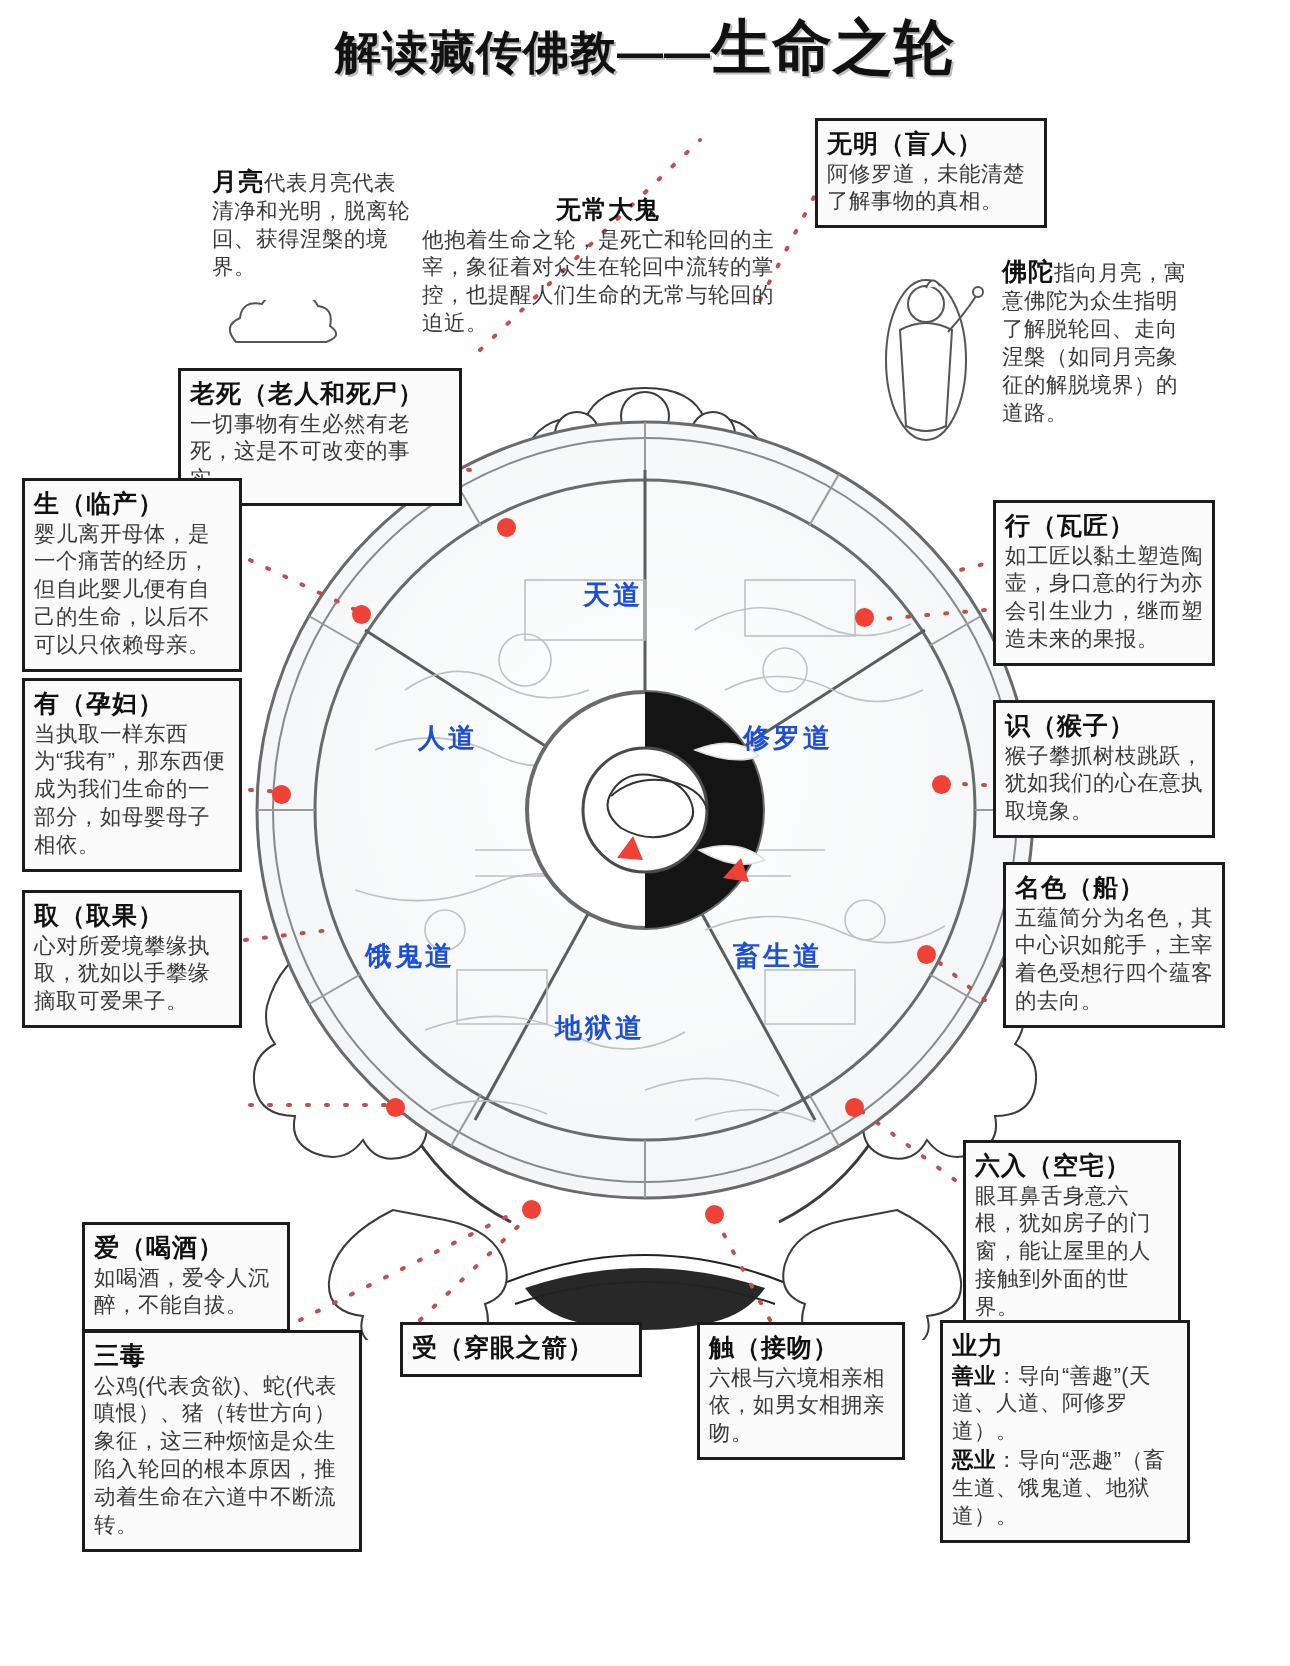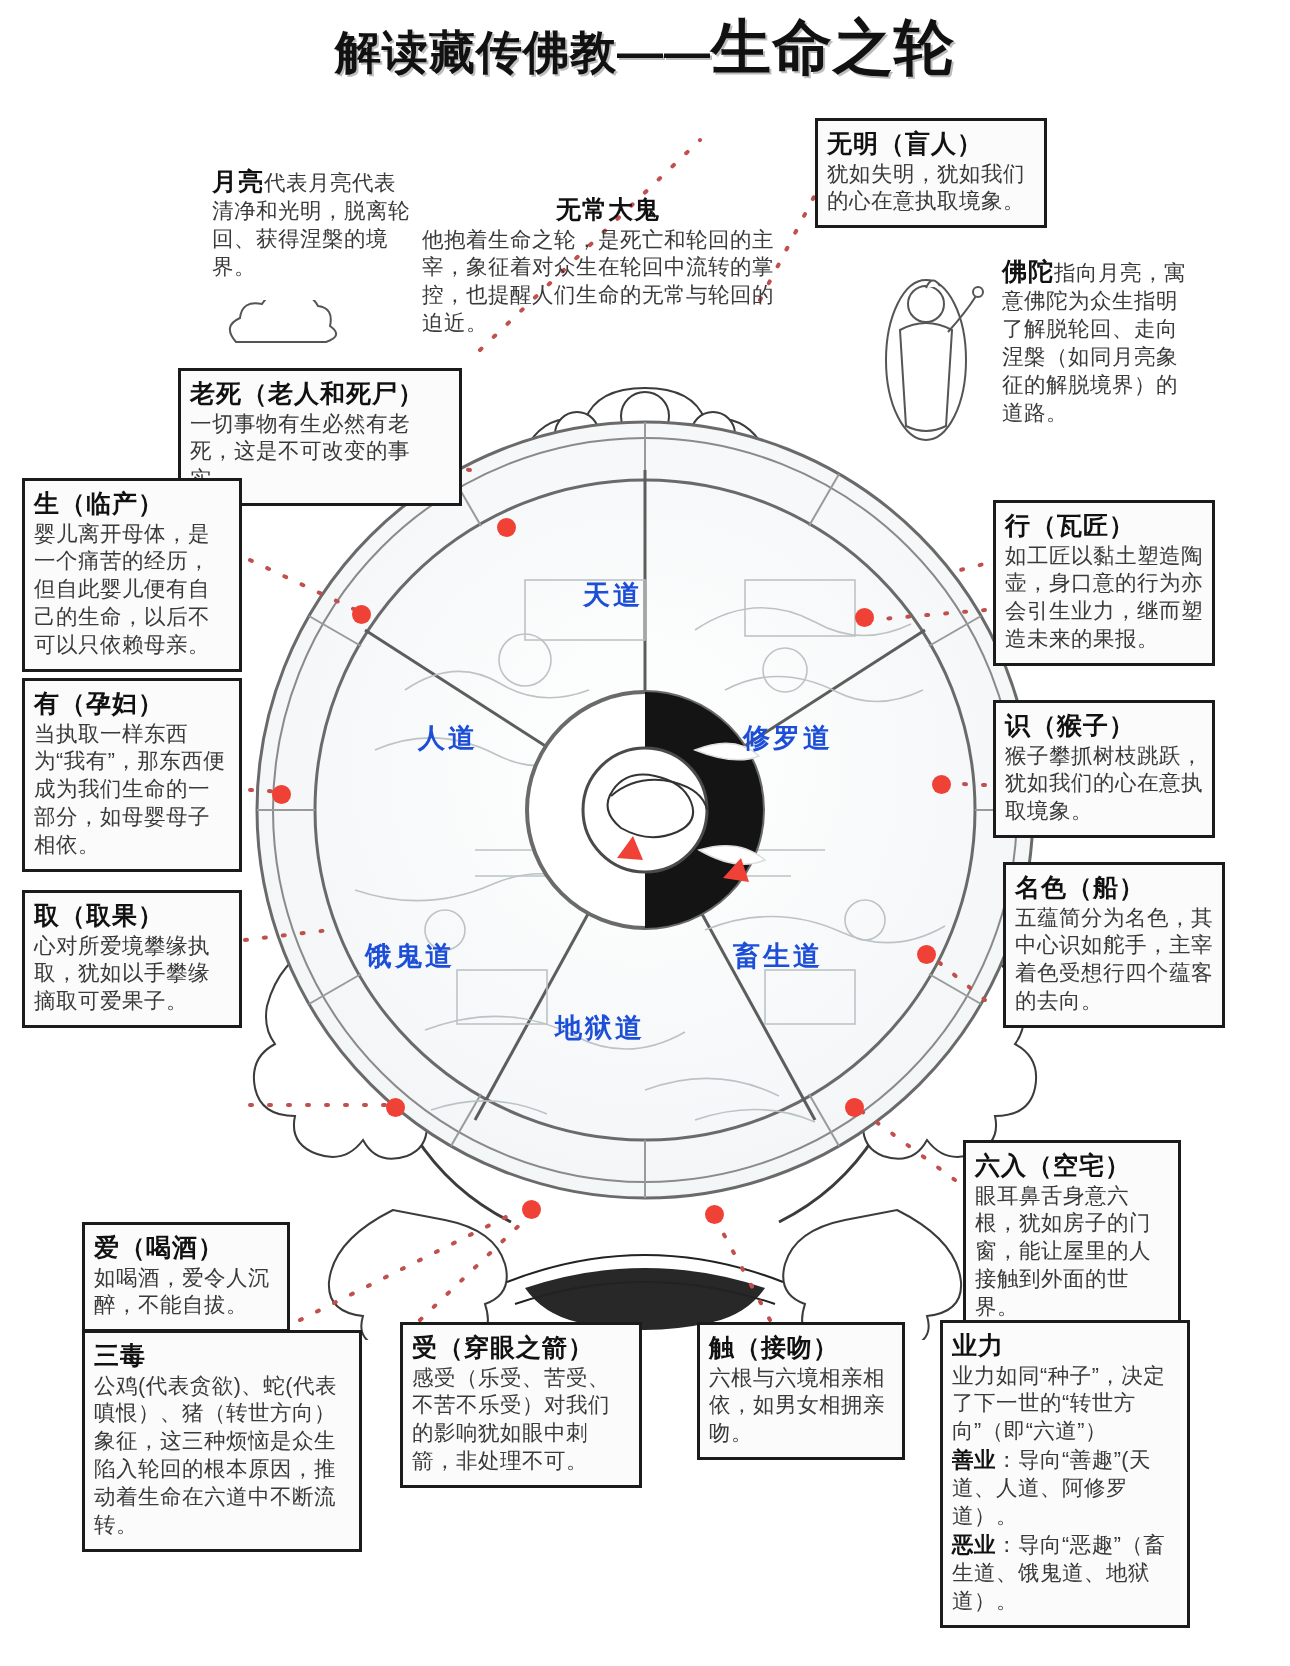"犹如失明，犹如我们的心在意执取境象。" span.bd { text: 犹如失明，犹如我们的心在意执取境象 -> 阿修罗道，未能清楚了解事物的真相 }
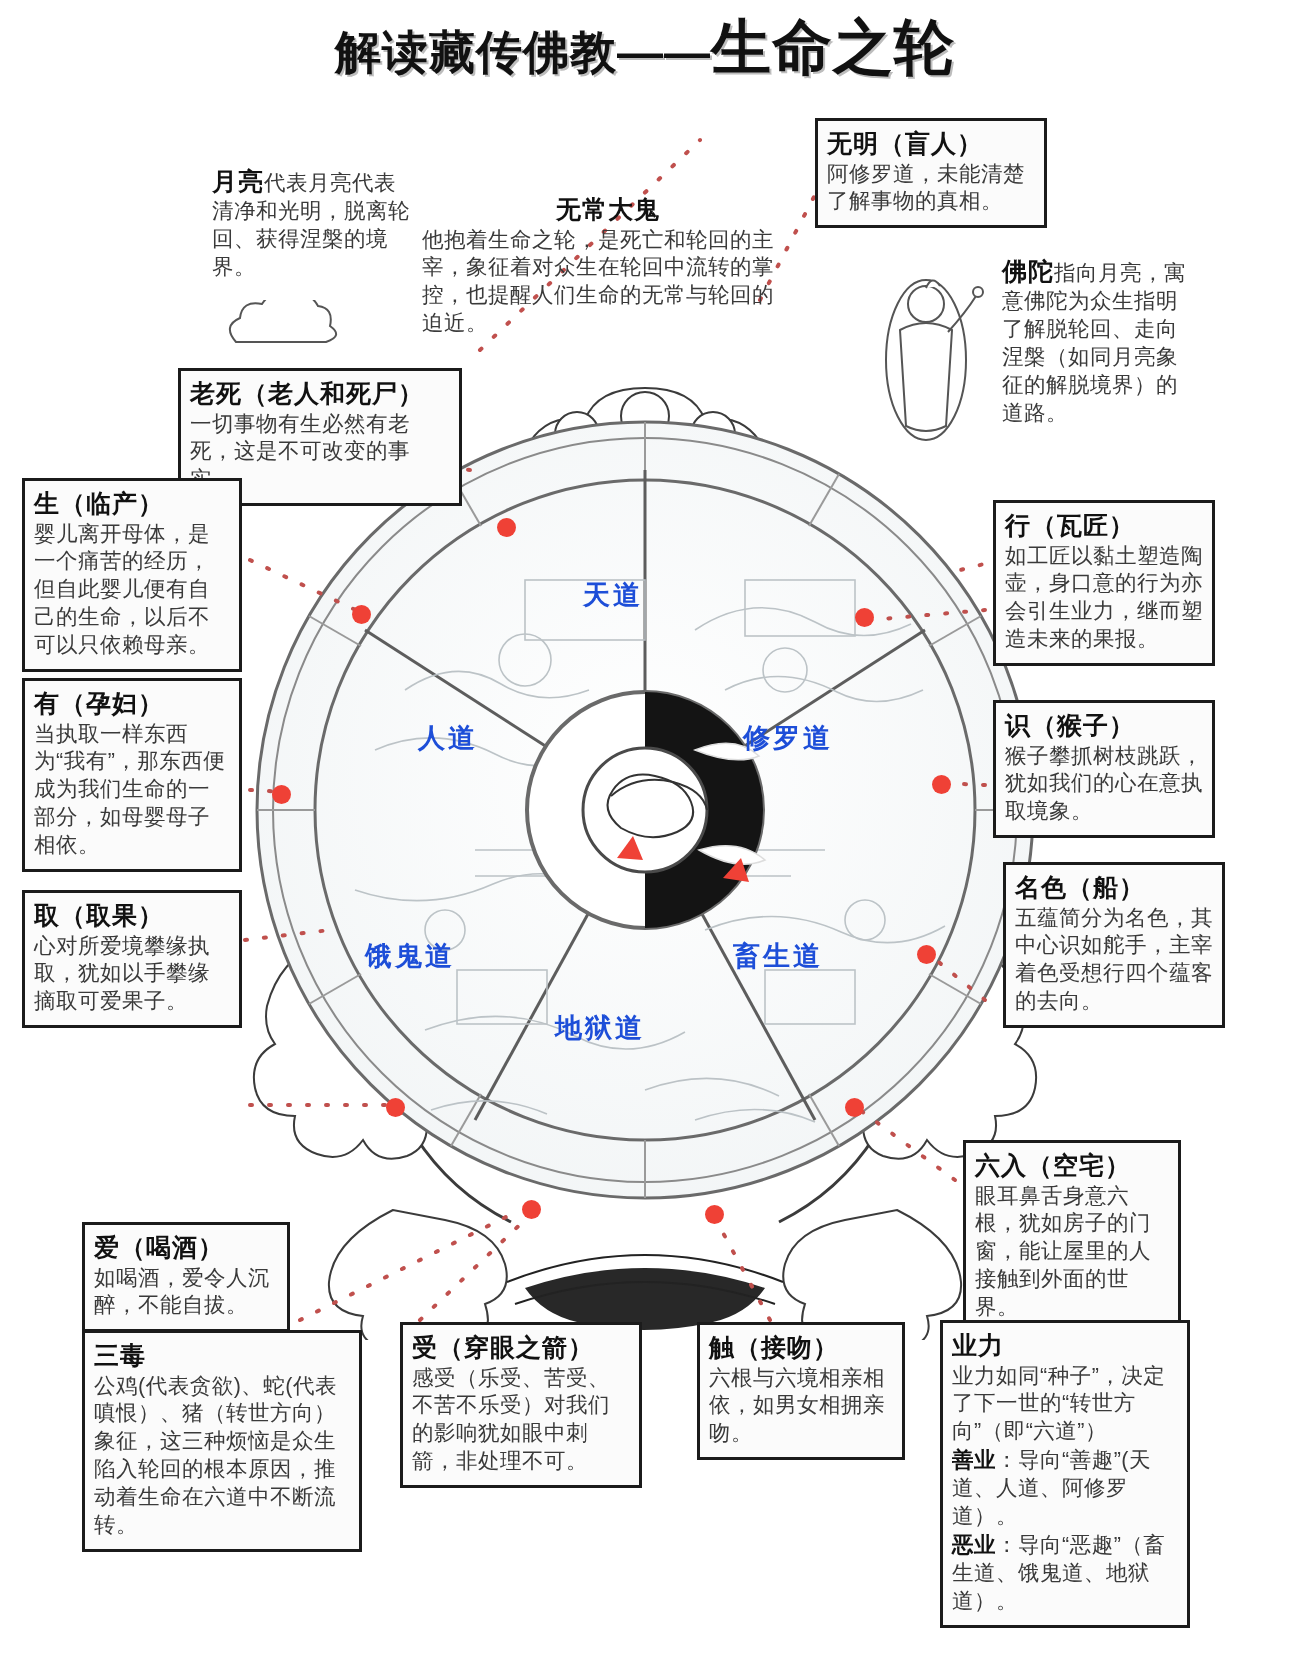"感受（乐受、苦受、不苦不乐受）对我们的影响犹如眼中刺箭，非处理不可。" span.bd { html: <span>感受（乐受、苦受、不苦不乐受）对我们的影响犹如眼中刺箭，非处理不可。</span> -> none }
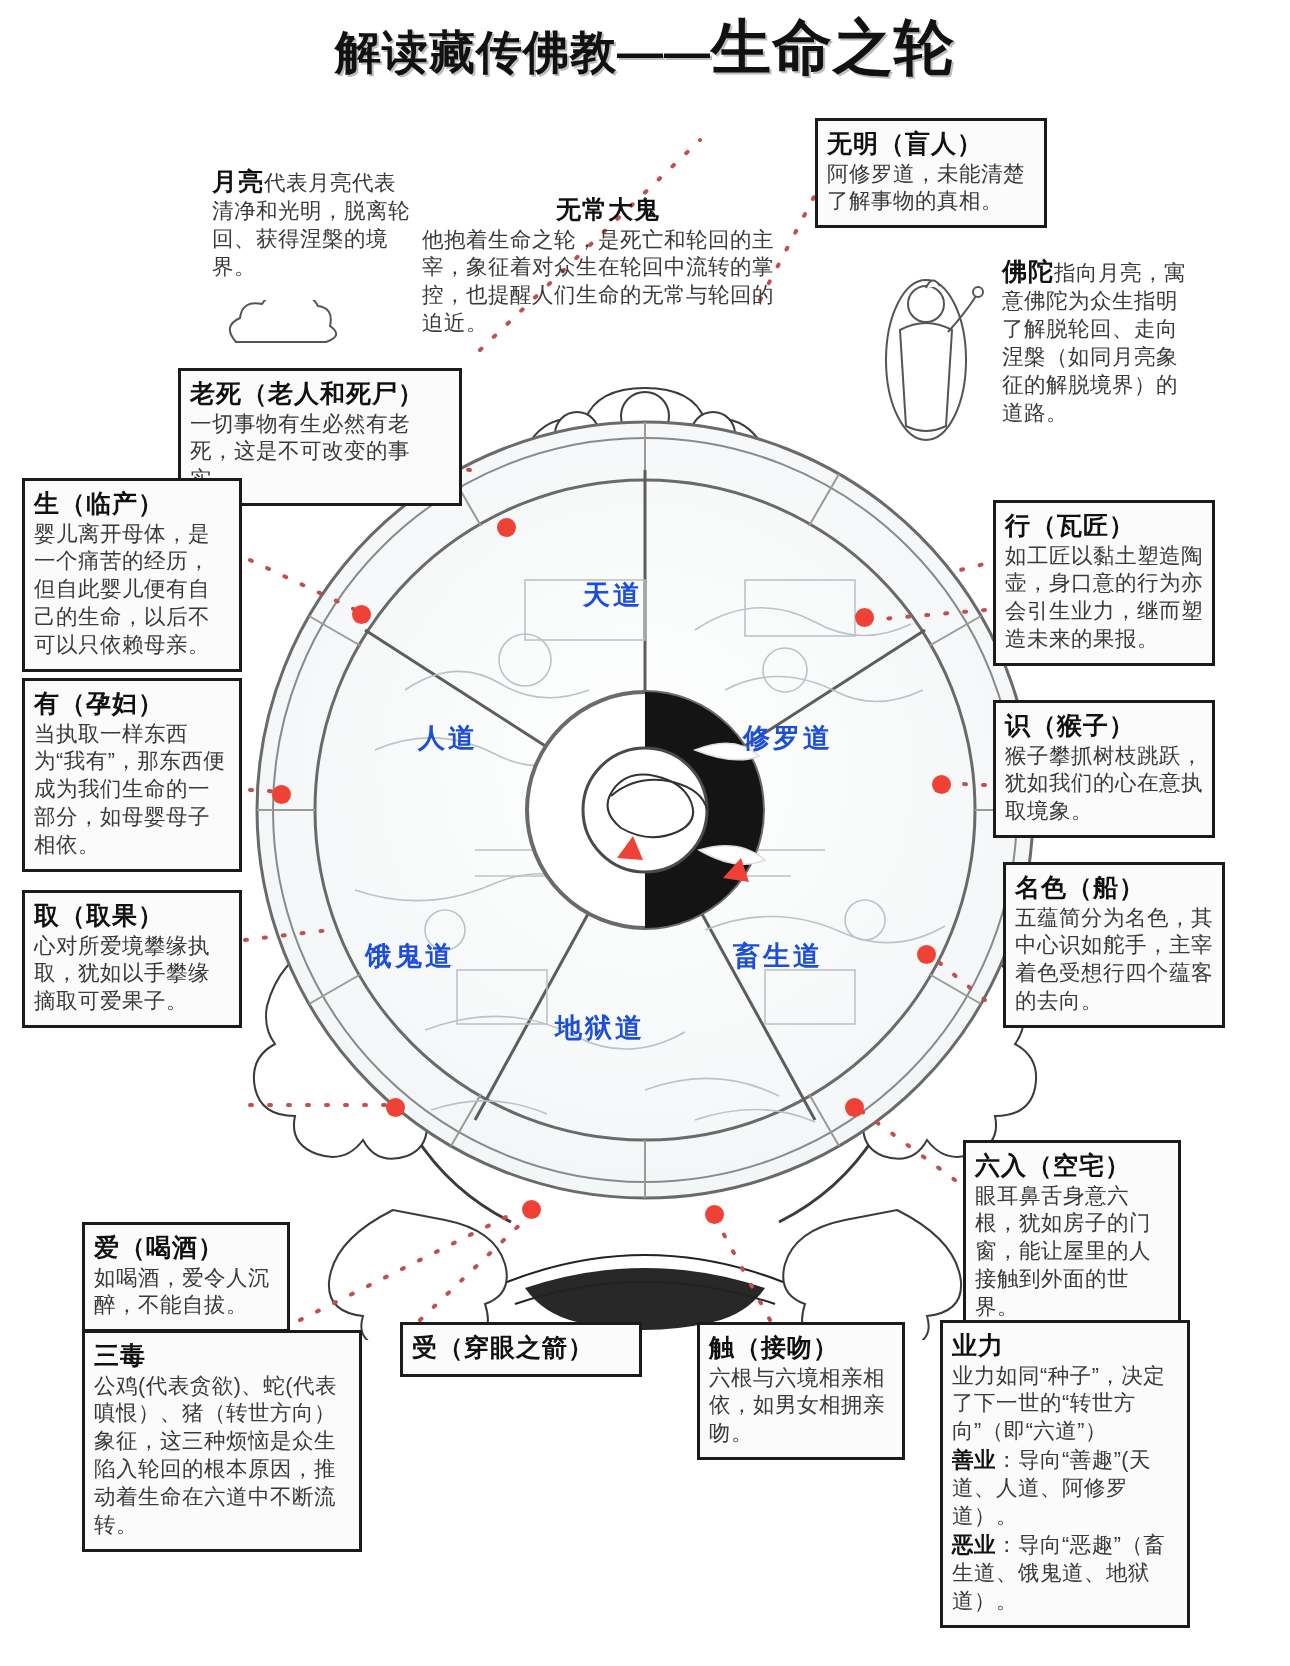"业力如同“种子”，决定了下一世的“转世方向”（即“六道”）" span.bd { html: <span>业力如同“种子”，决定了下一世的“转世方向”（即“六道”）</span> -> none }
